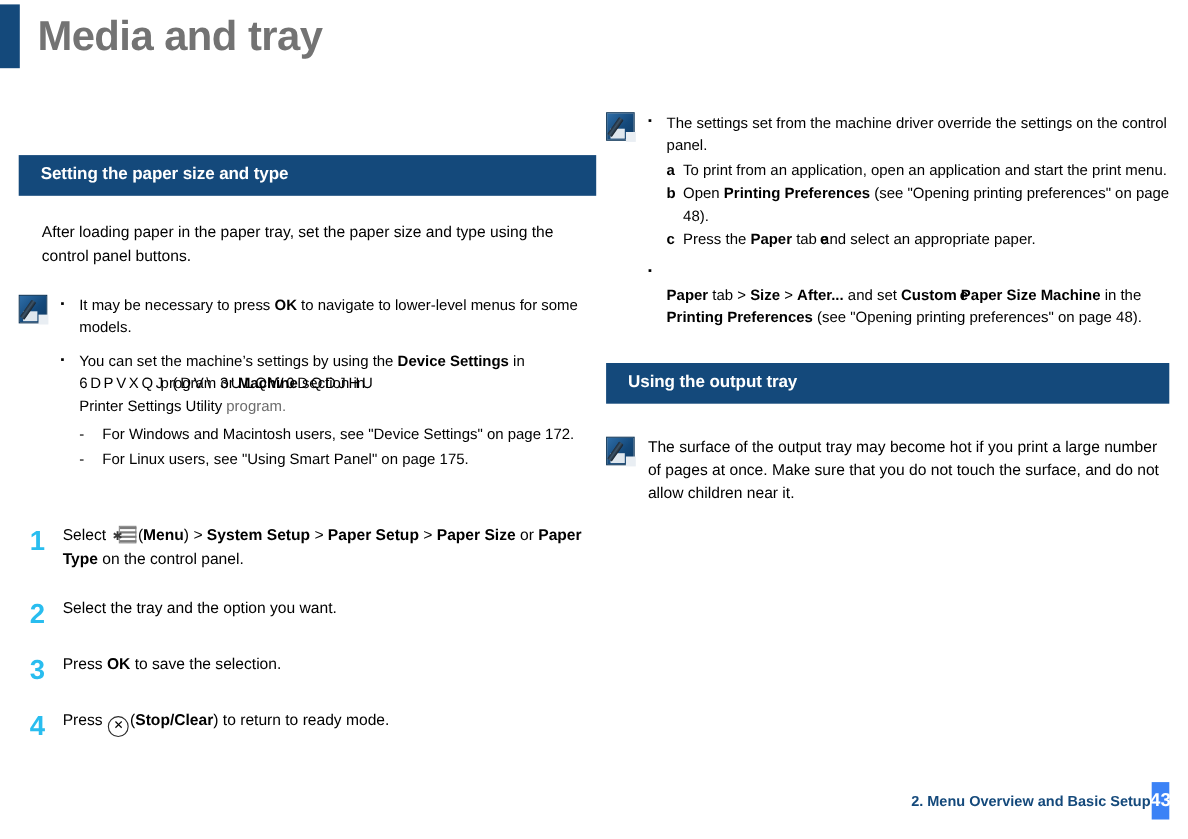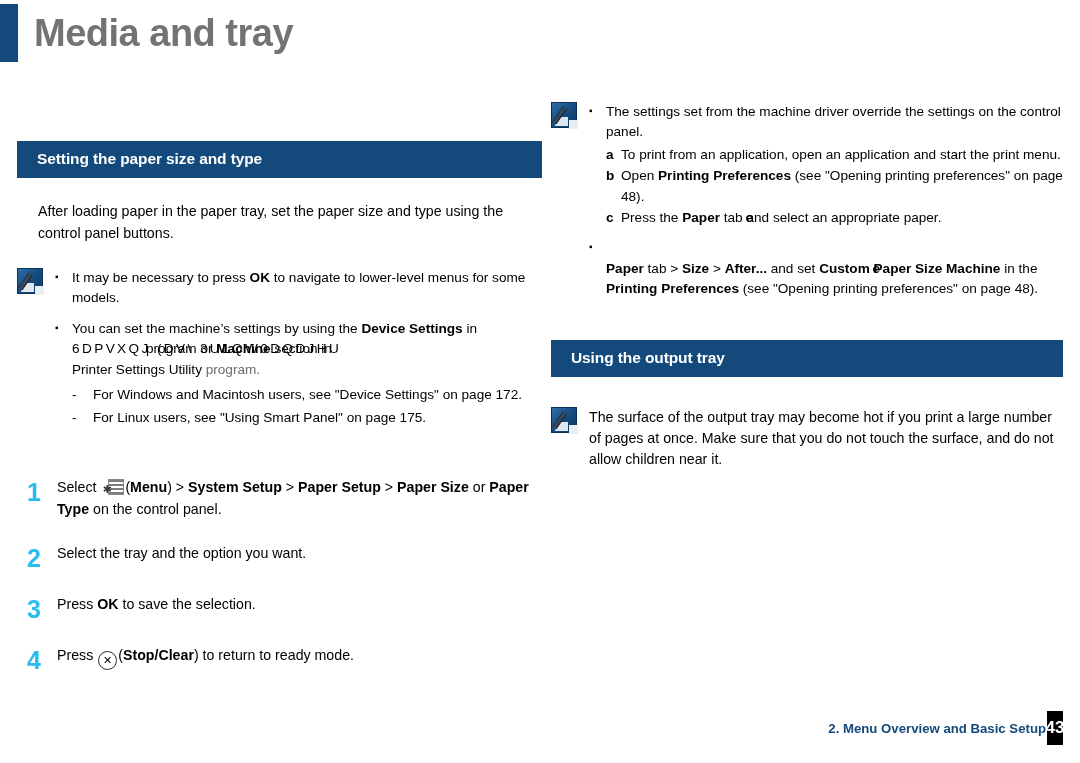"Using the output tray" div.section-bar { margin-top: 38px -> 28px }
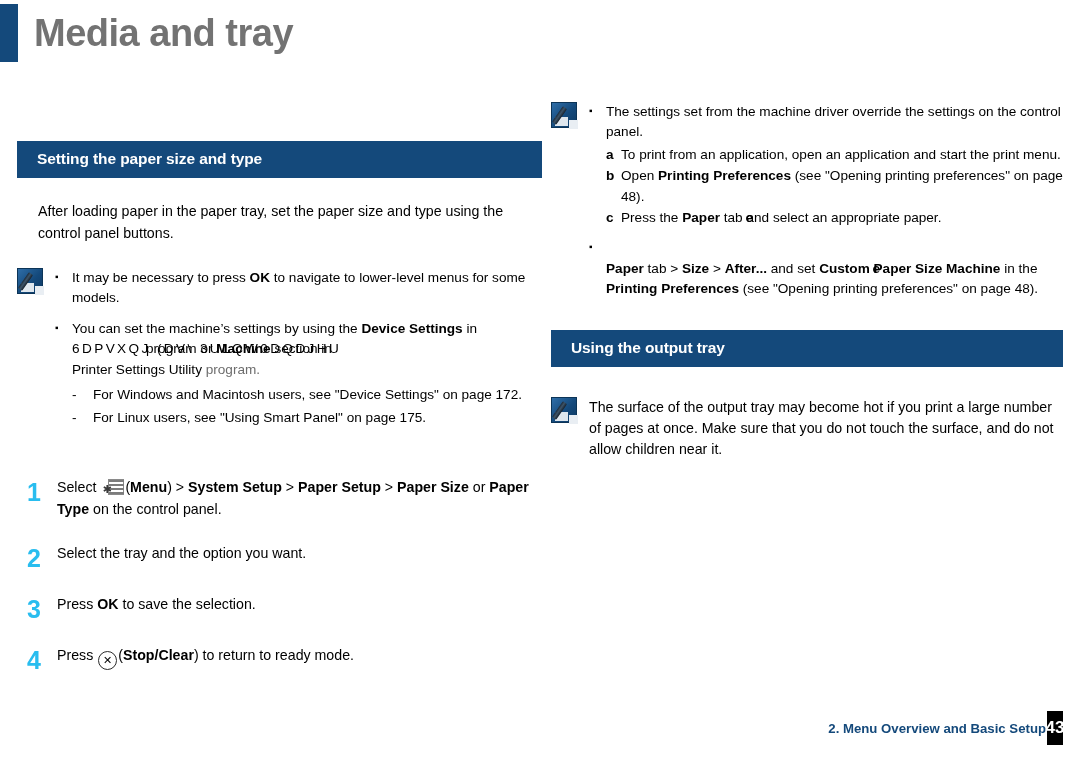"43" .footer-page { background: #000000 -> #3b82f6 }
